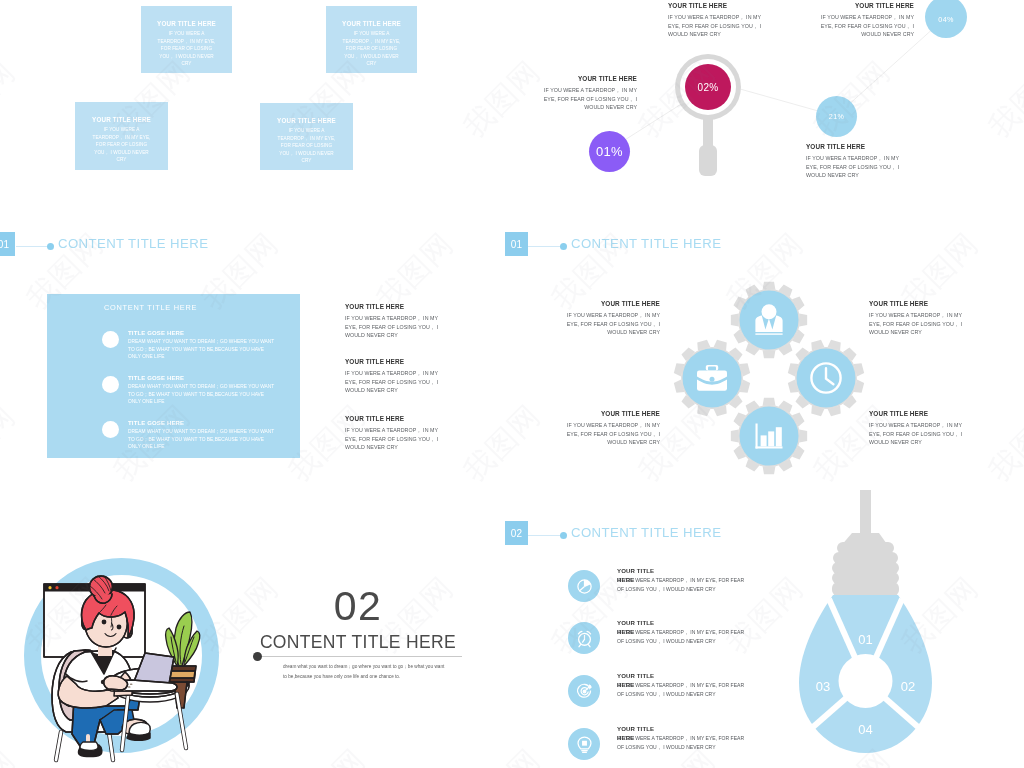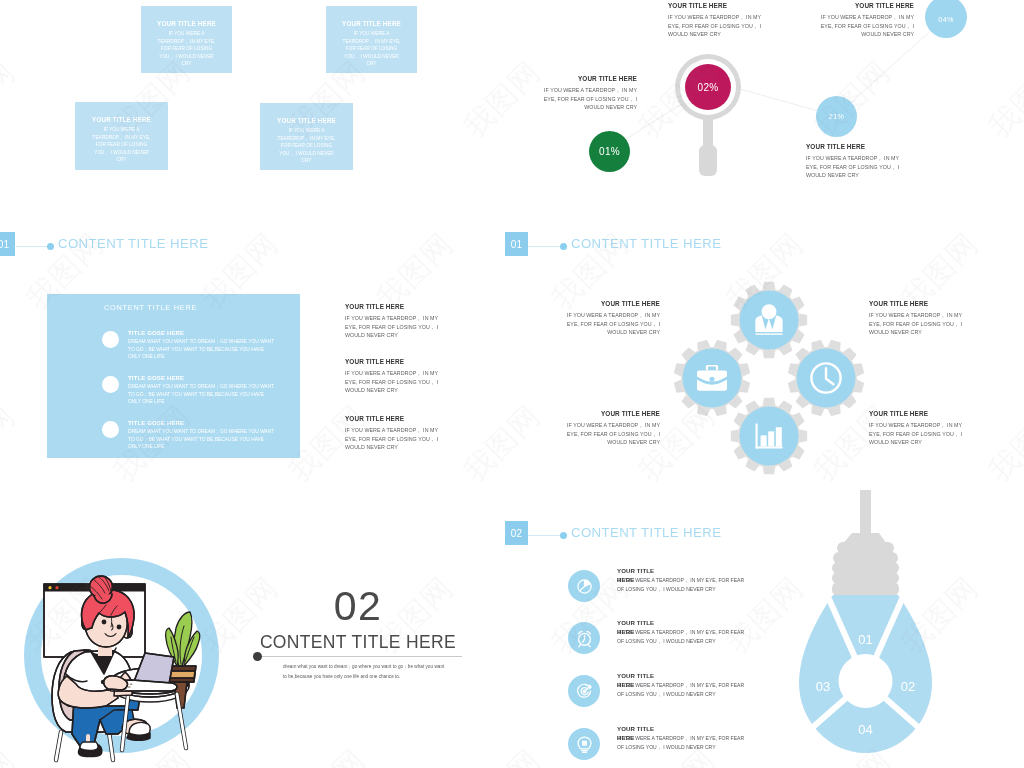"01%" div { background: #15803d -> #8b5cf6; font-size: 10px -> 13px }
